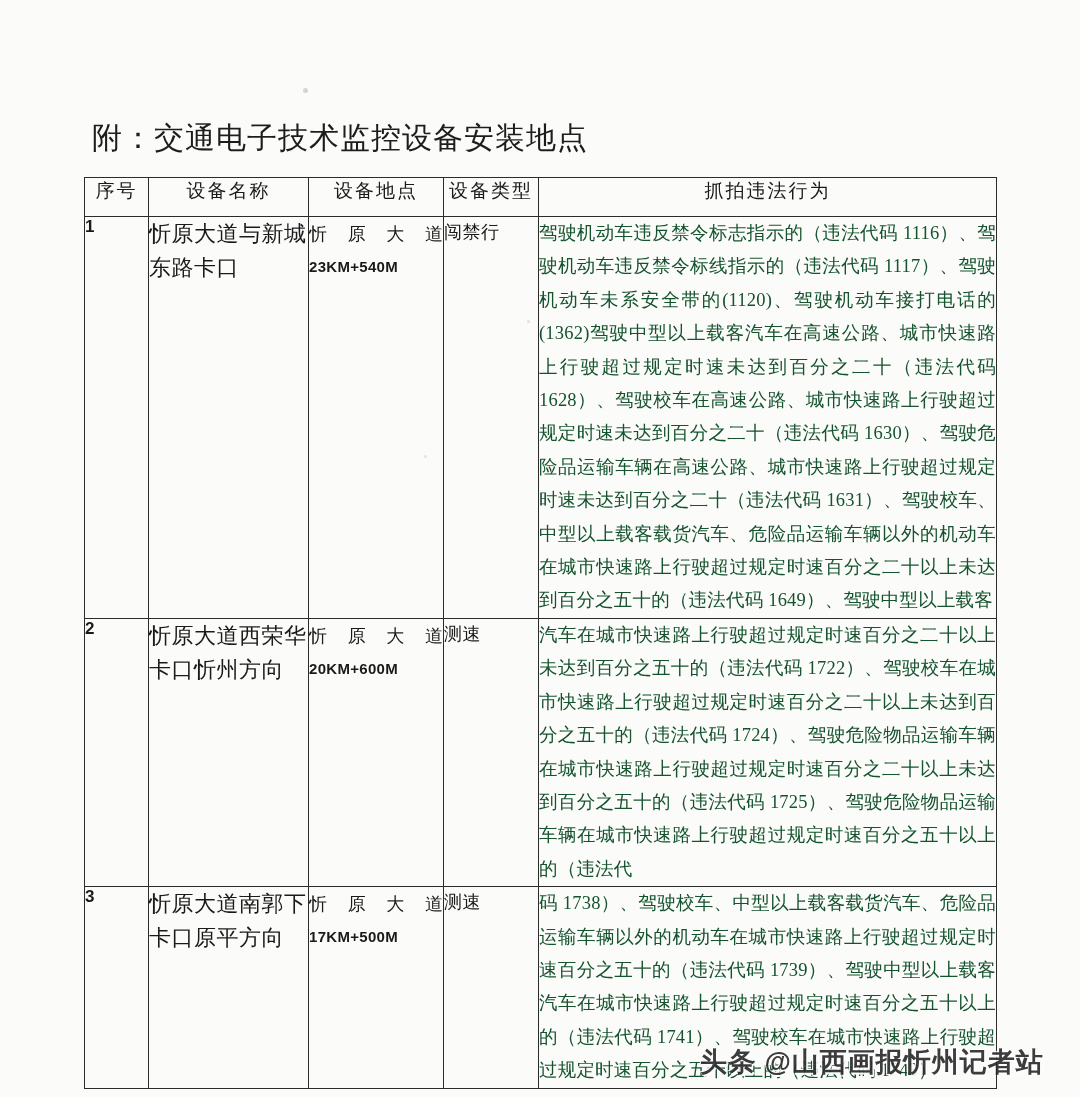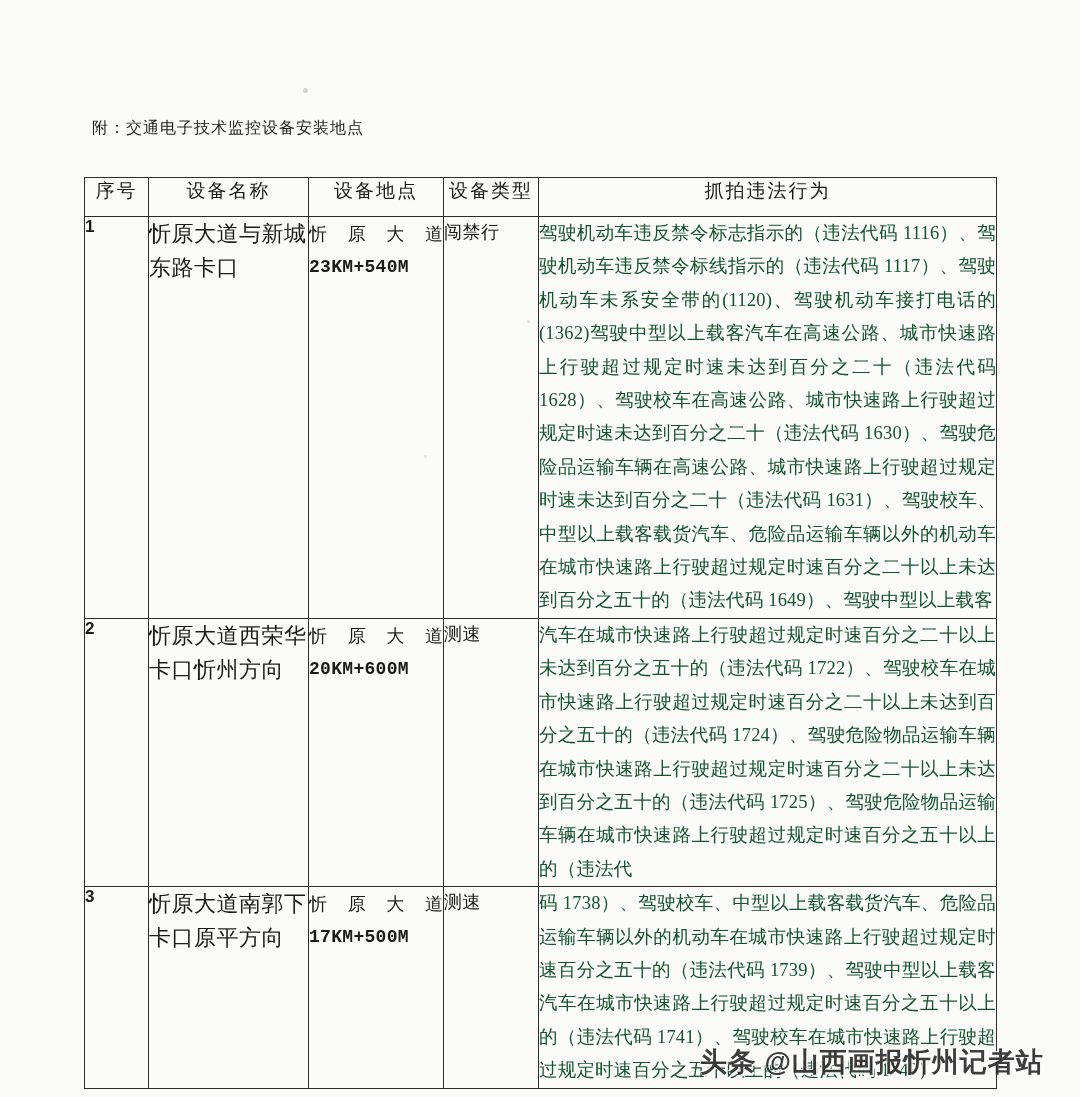"附：交通电子技术监控设备安装地点" .doc-title { font-size: 16px -> 30px }
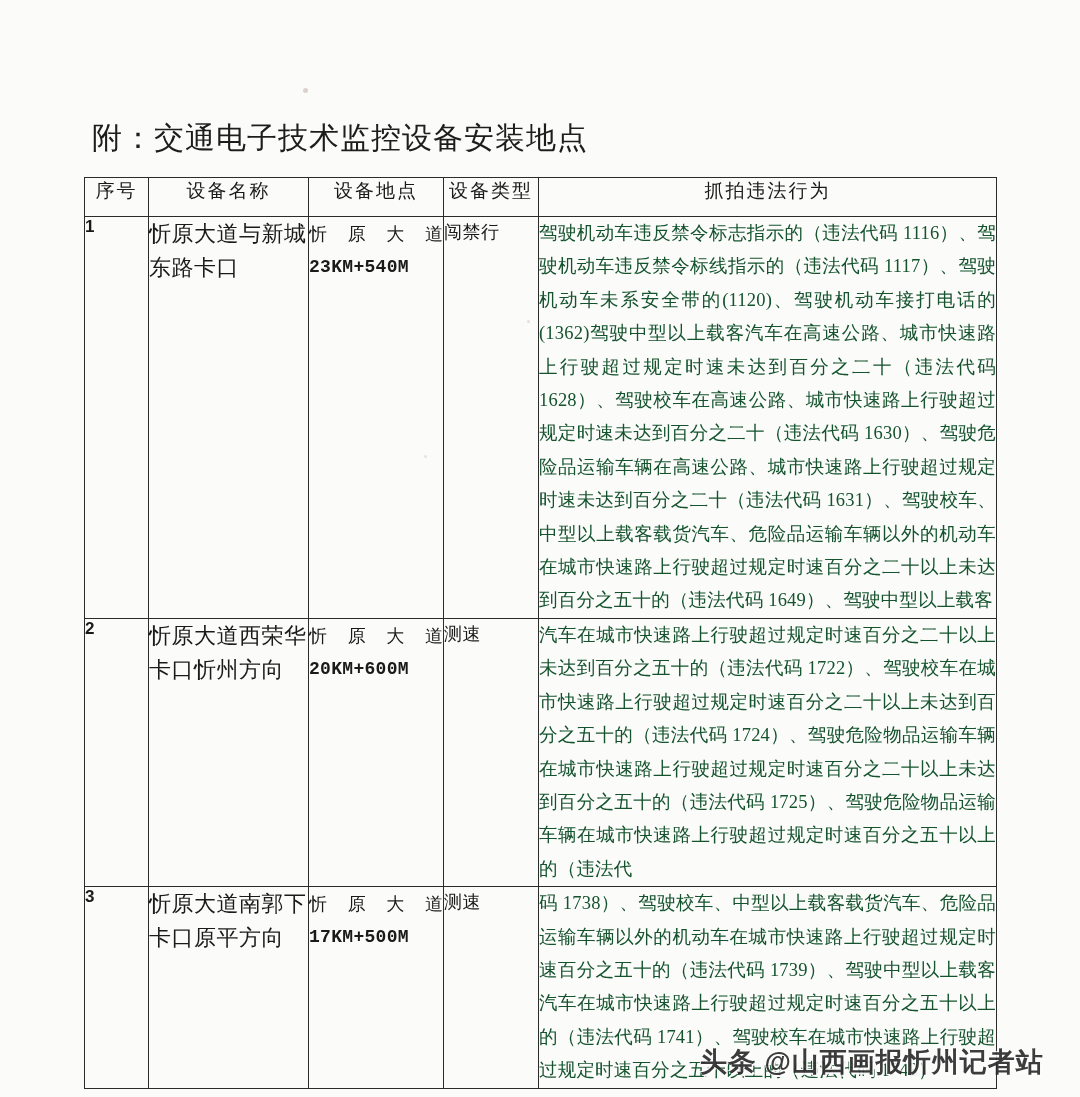"23KM+540M" .loc-km { font-family: Liberation Mono, monospace -> Liberation Sans, sans-serif; font-size: 18px -> 15px }
